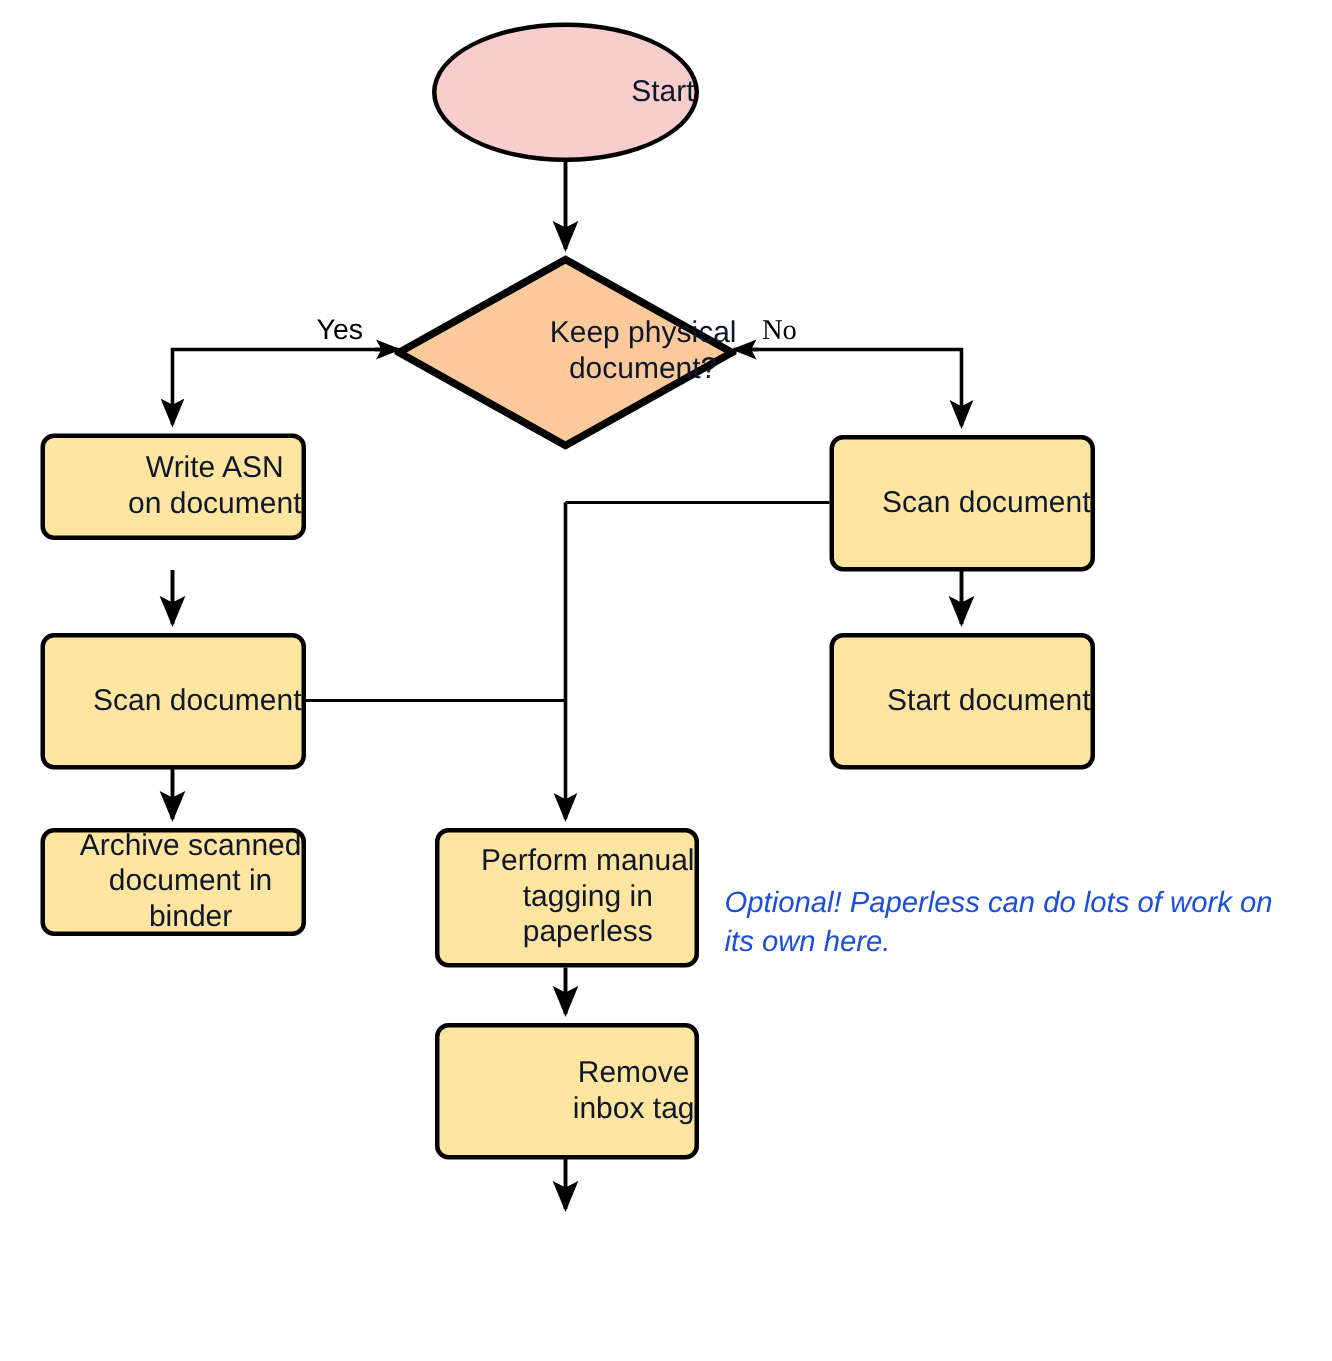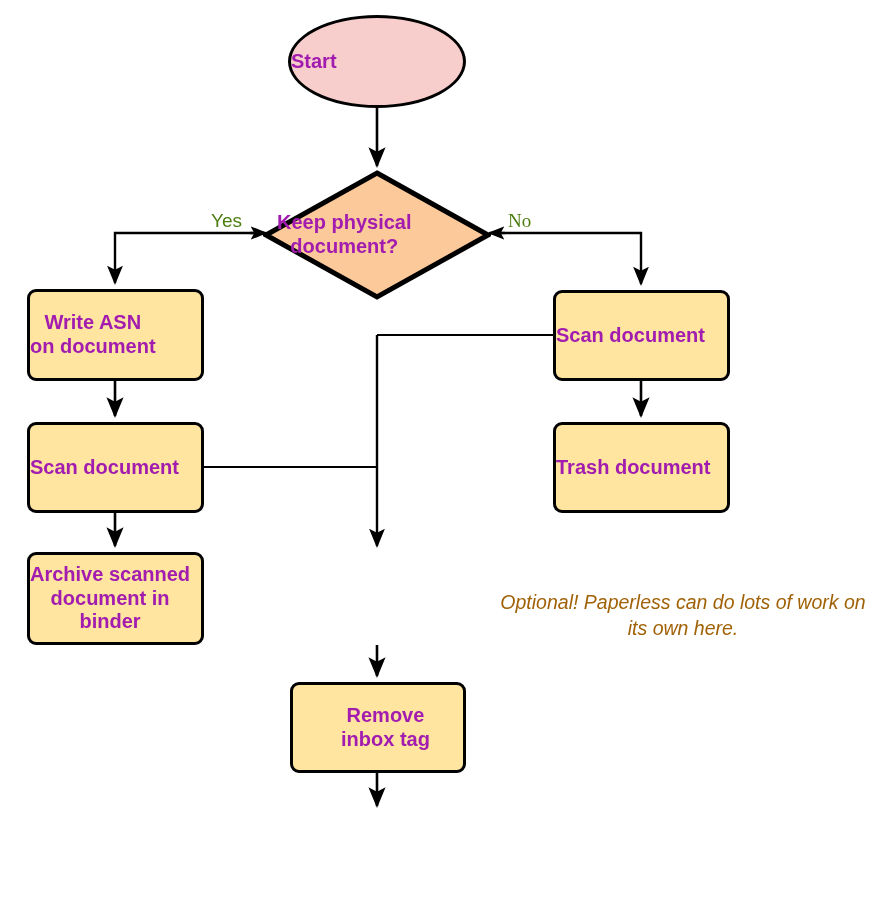"Start" .node { color: #a21caf -> #0f172a; font-weight: bold -> none; justify-content: flex-start -> flex-end }
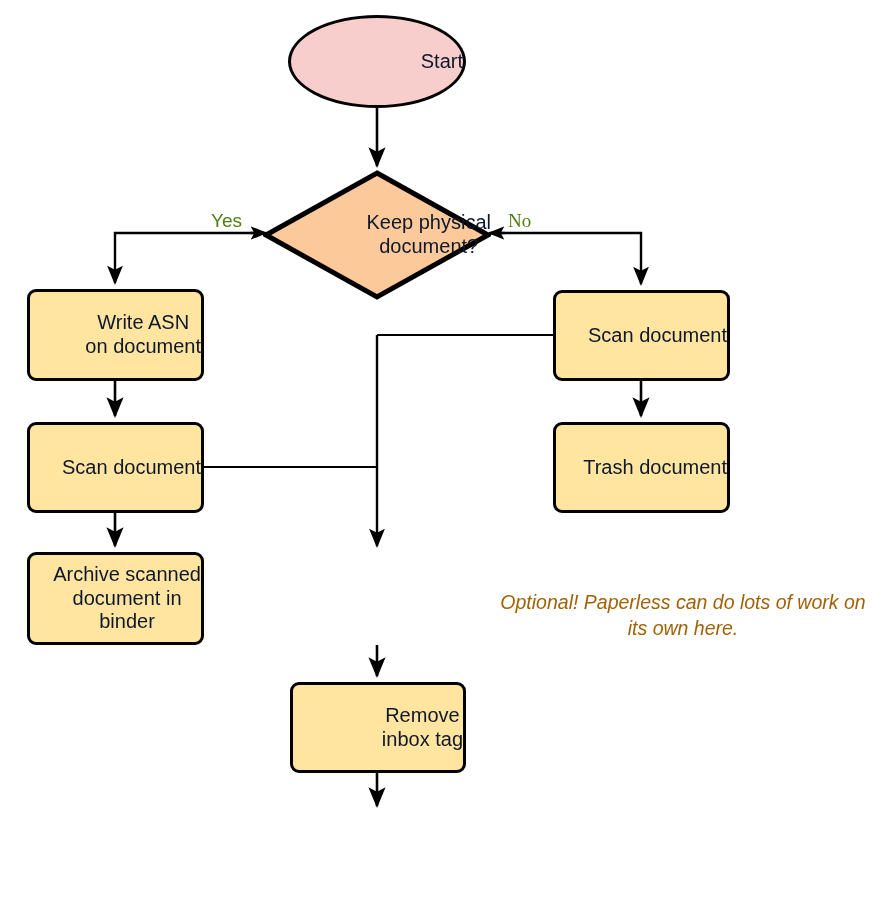"Yes" .edge-label { color: #4d7c0f -> #000000 }
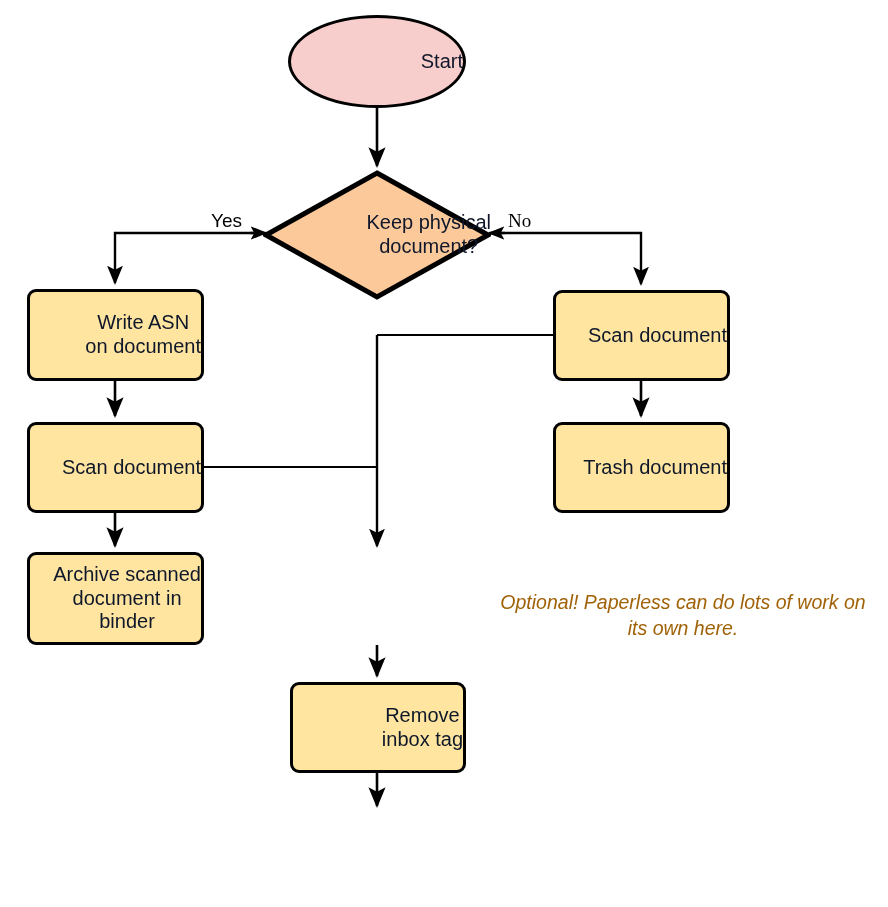"Write ASN" div.node { height: 92px -> 71px }
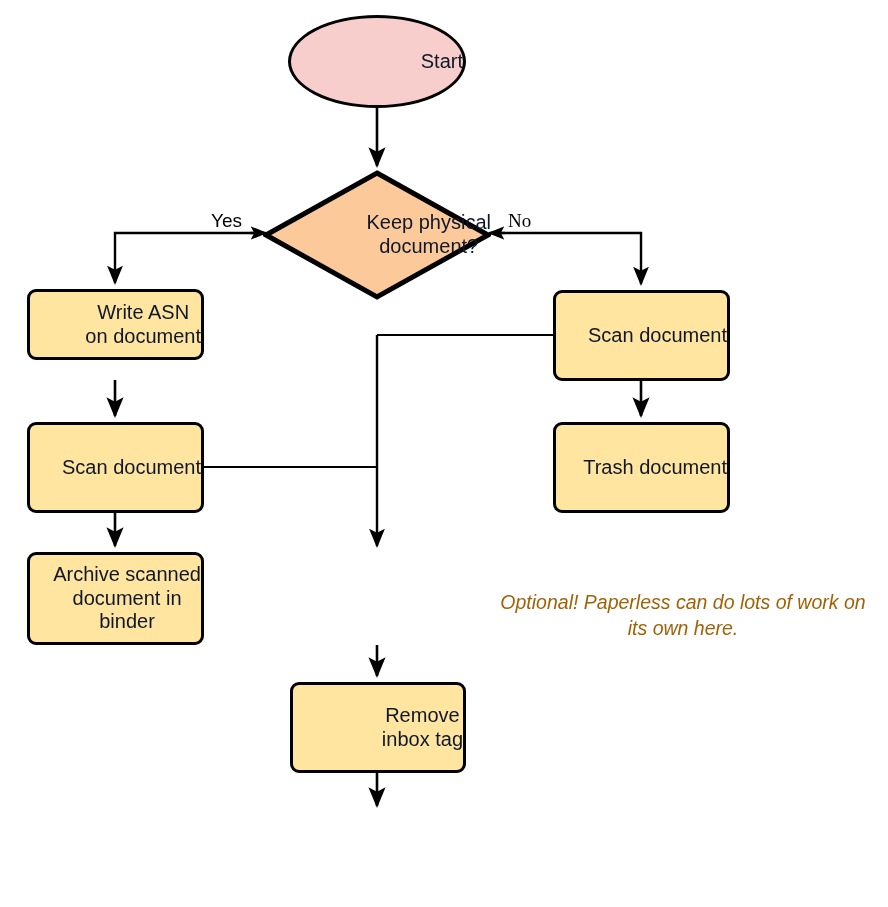"Trash document" span { text: Trash -> Start }
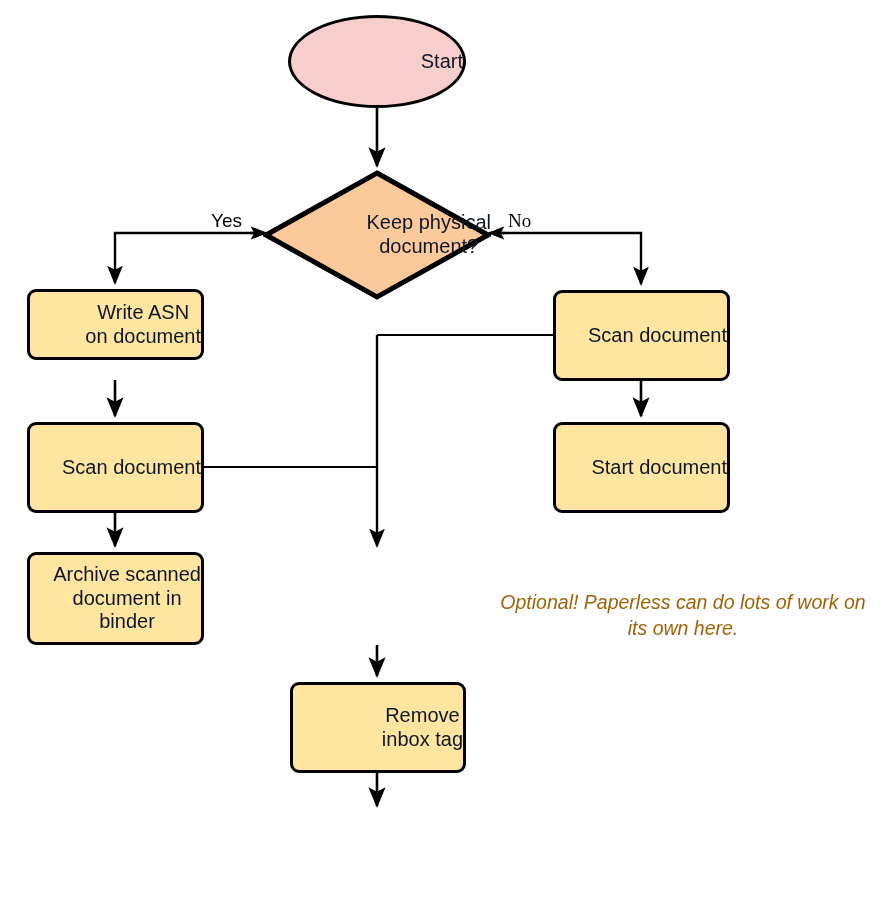"Archive scanned" div.node { height: 93px -> 72px }
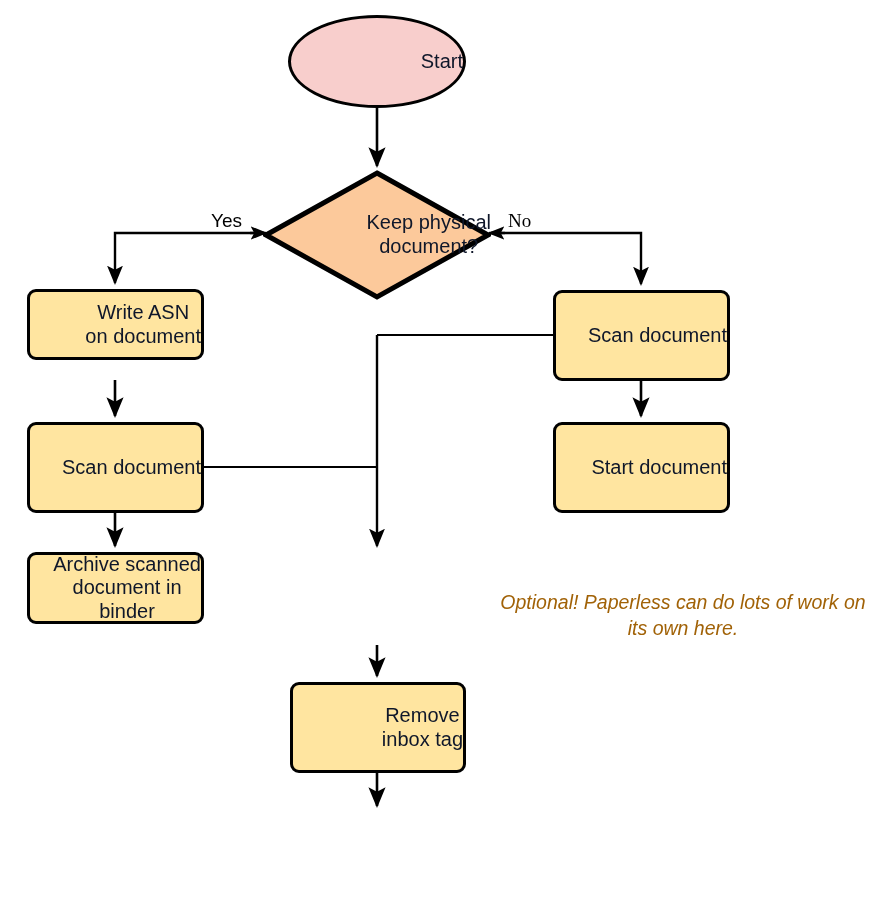"Perform manual" div.node { html: none -> <div> <span>Perform manual tagging in paperless</span> </div> }
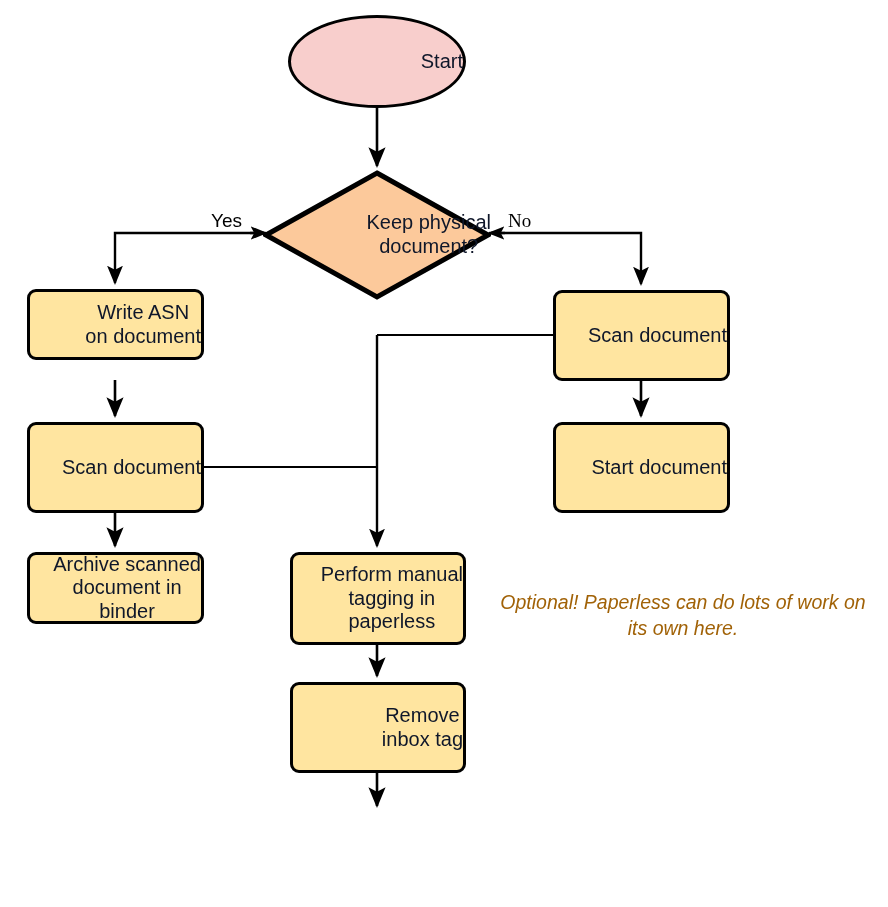"Optional! Paperless can do lots" .annotation { color: #a16207 -> #1d4ed8; text-align: center -> none }
